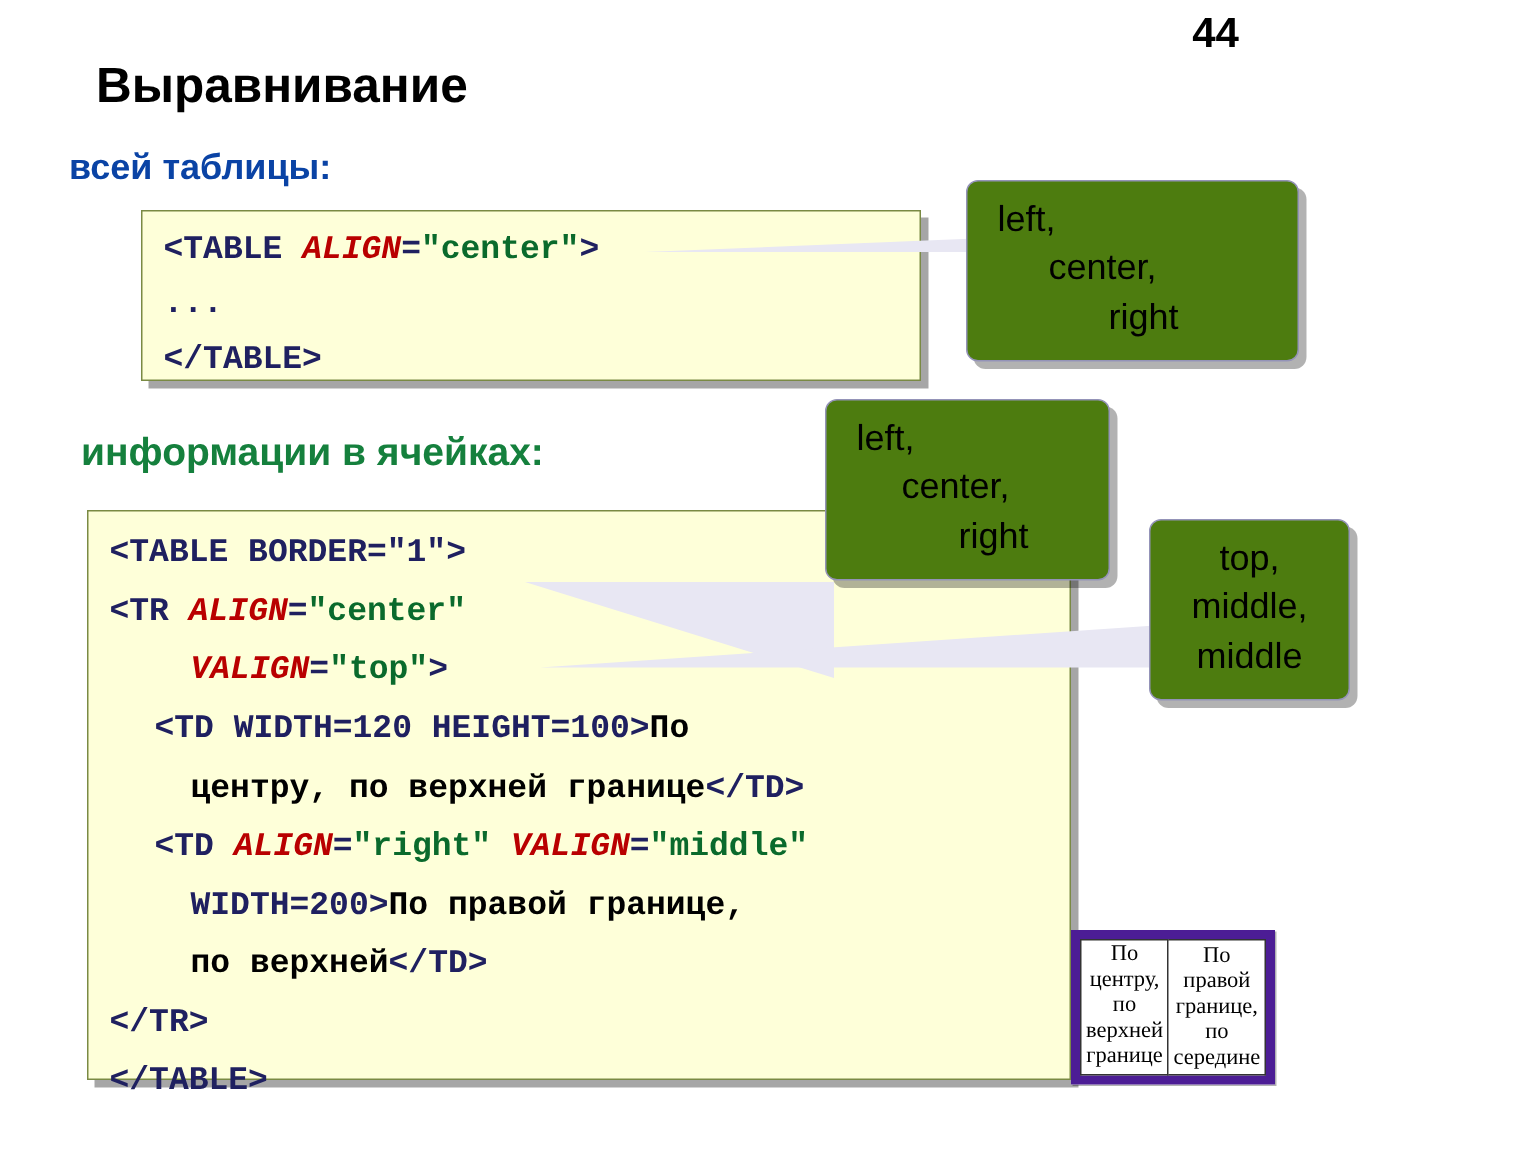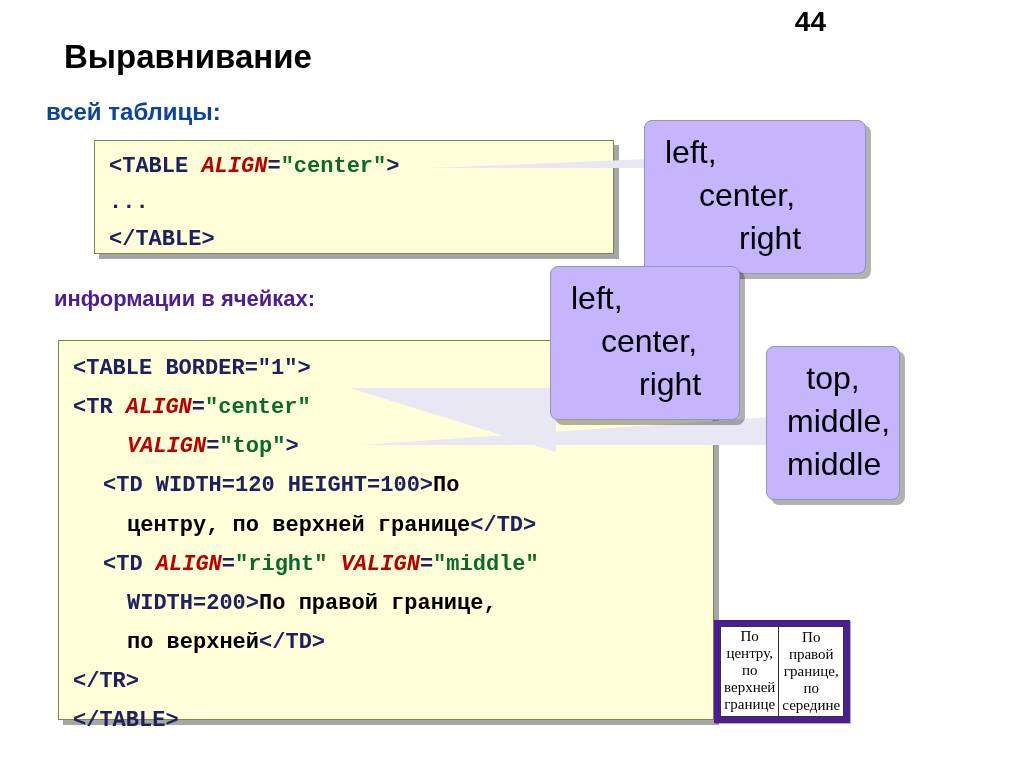"left," .bubble { background: #c4b5fd -> #4d7c0f; font-size: 32px -> 24px }
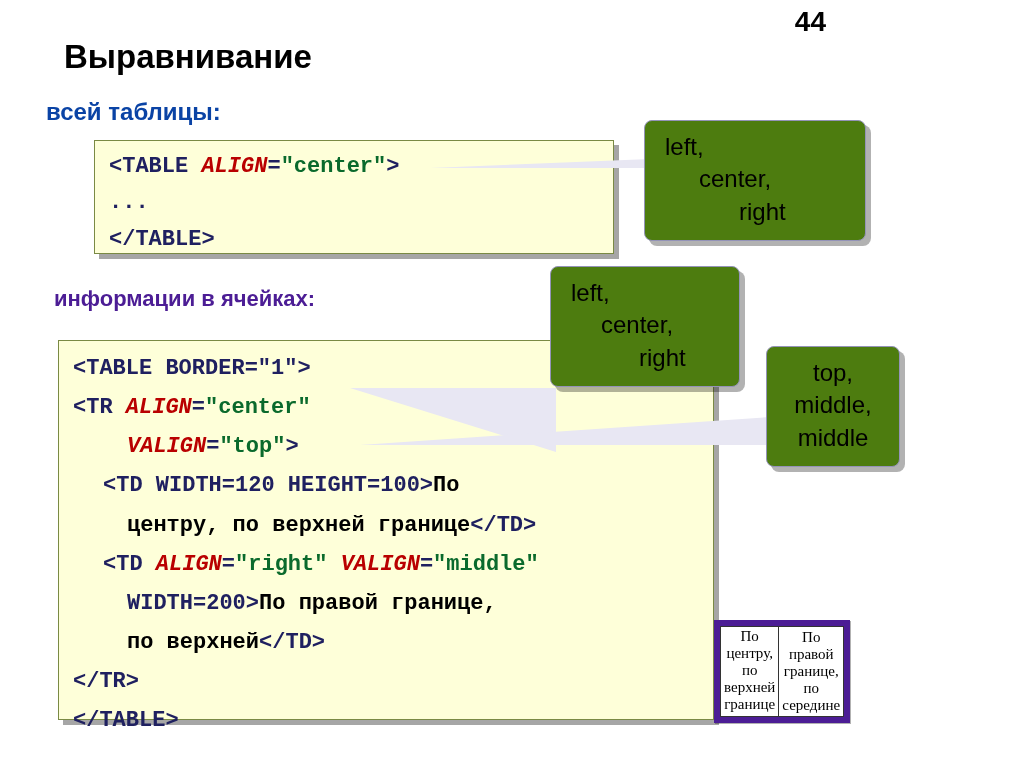"информации в ячейках:" .subtitle-2 { color: #4c1d95 -> #15803d; font-size: 22px -> 26px }
